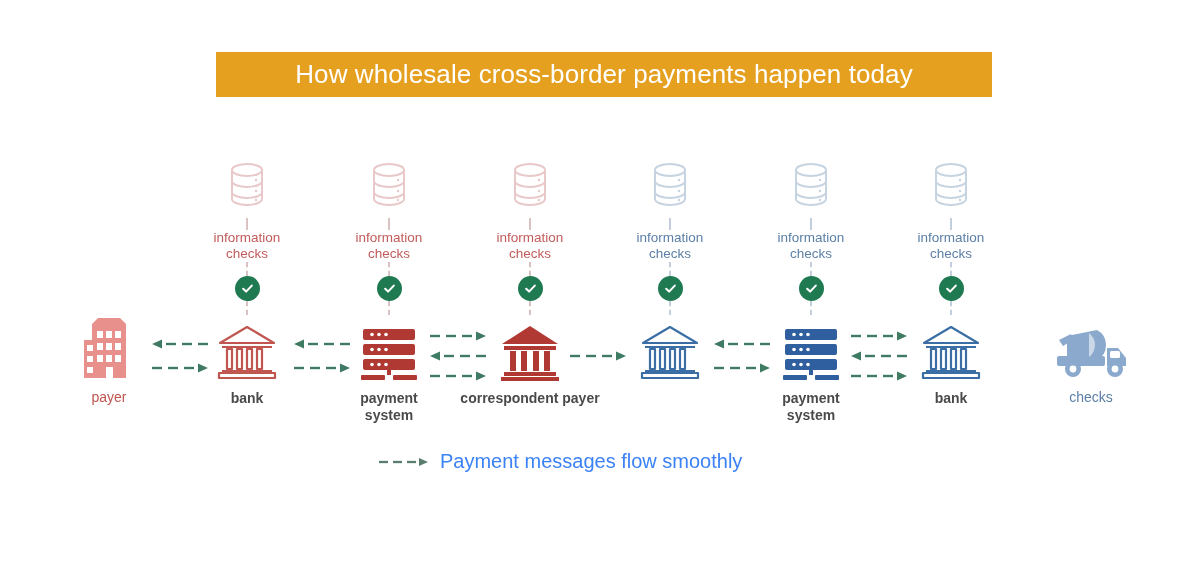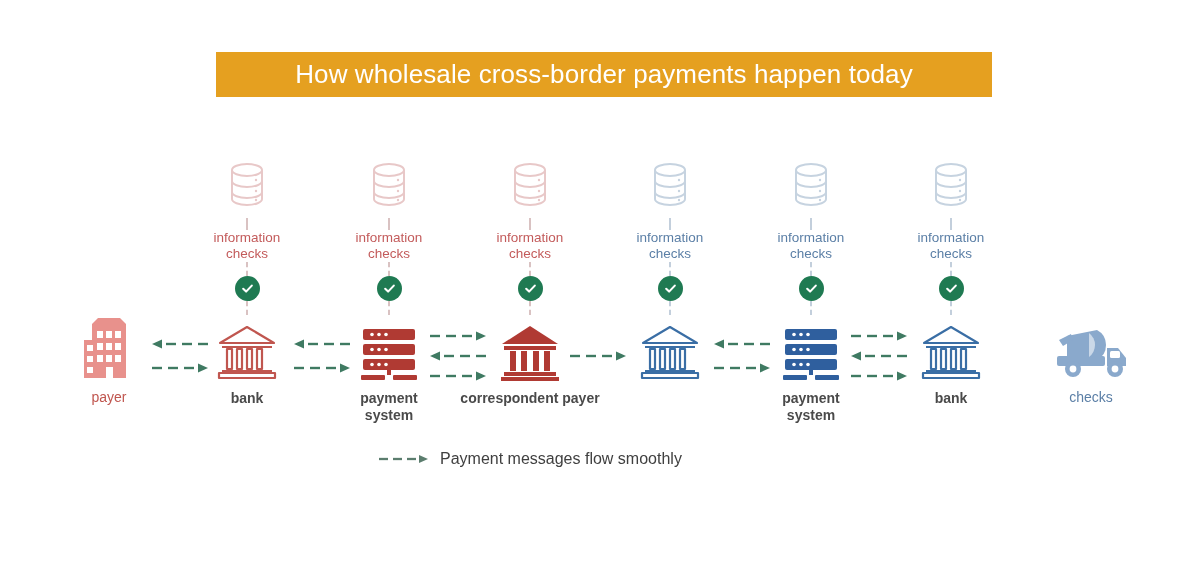"Payment messages flow smoothly" .legend .txt { color: #404040 -> #3b82f6; font-size: 16px -> 20px }
